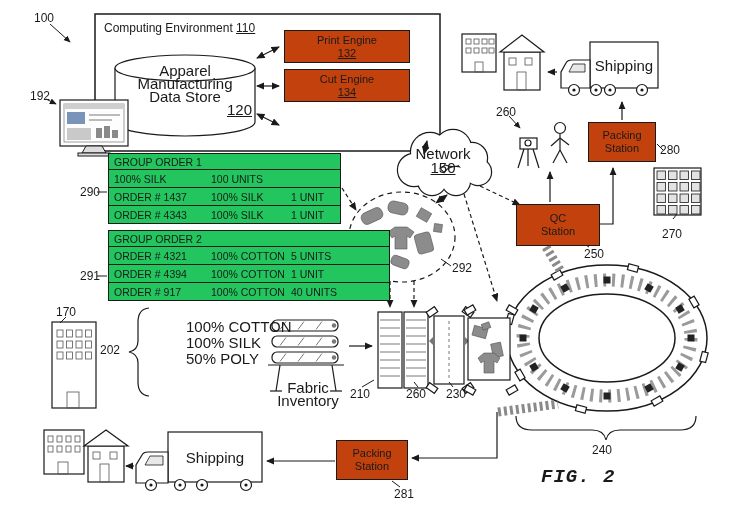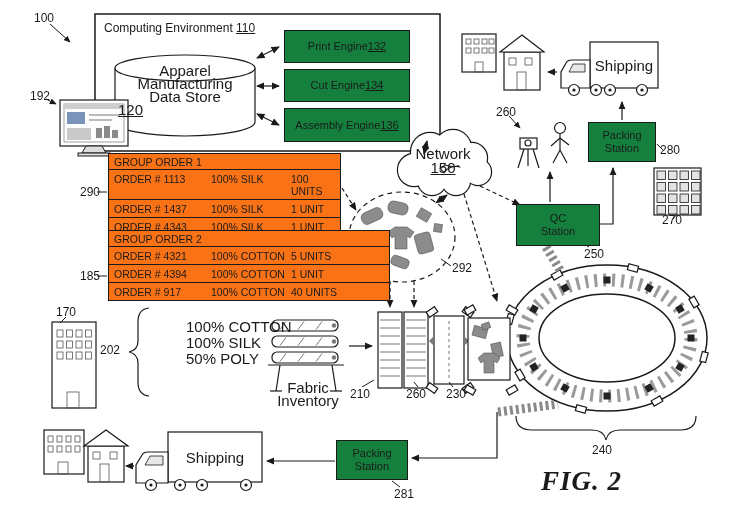"Print Engine" .box { background: #15803d -> #c2410c; flex-direction: row -> column }
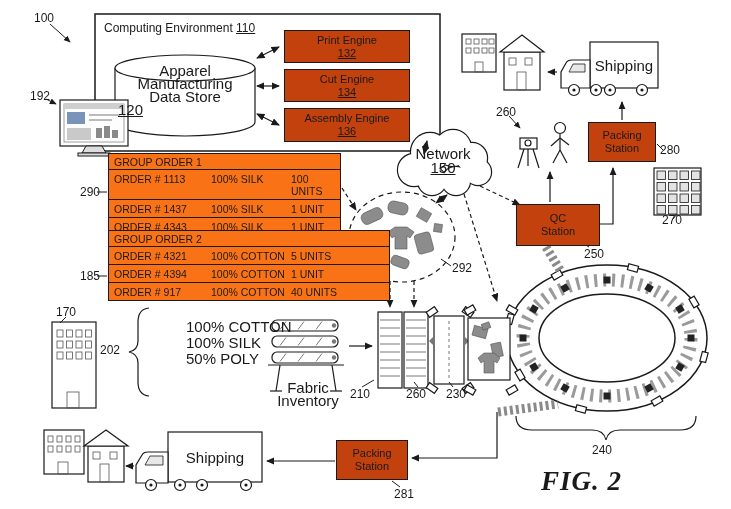"120" div.lbl { text-align: left -> right }
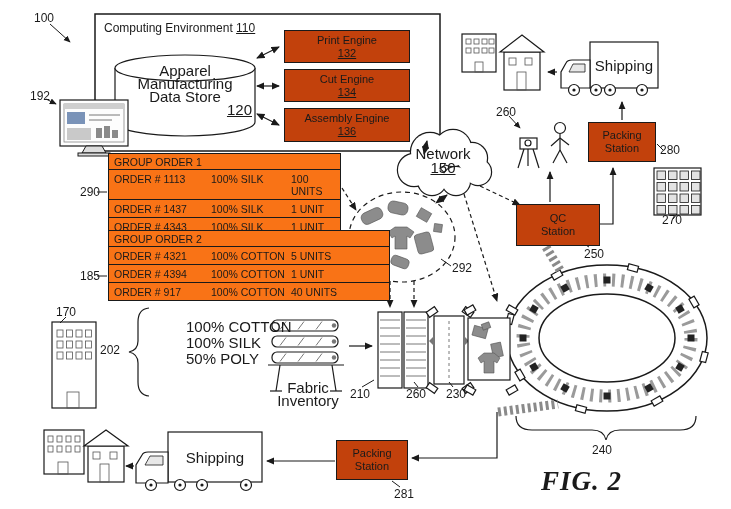"Assembly Engine" div.box { html: <div> <div>Assembly Engine</div> <div>136</div> </div> -> none }
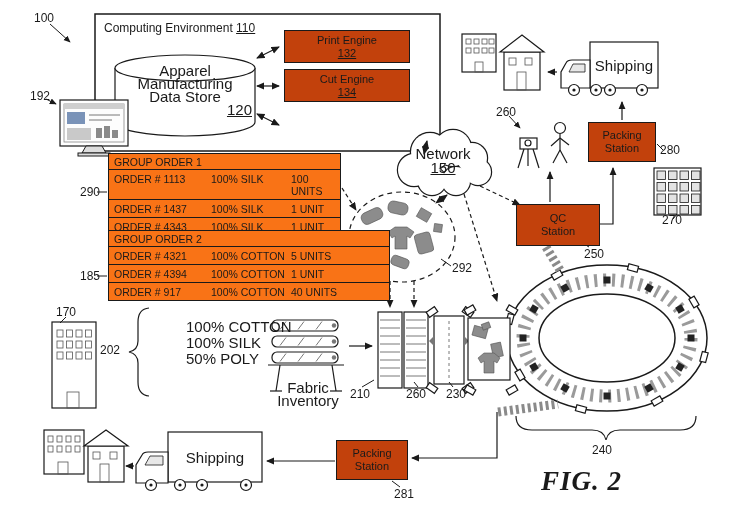"GROUP ORDER 1" .otable { background: #f97316 -> #22c55e }
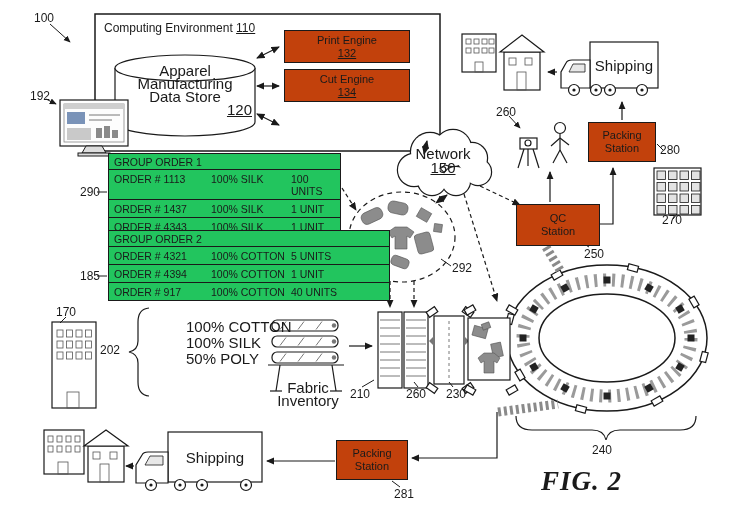"ORDER # 1113" span { html: <span>ORDER # 1113</span> -> none }
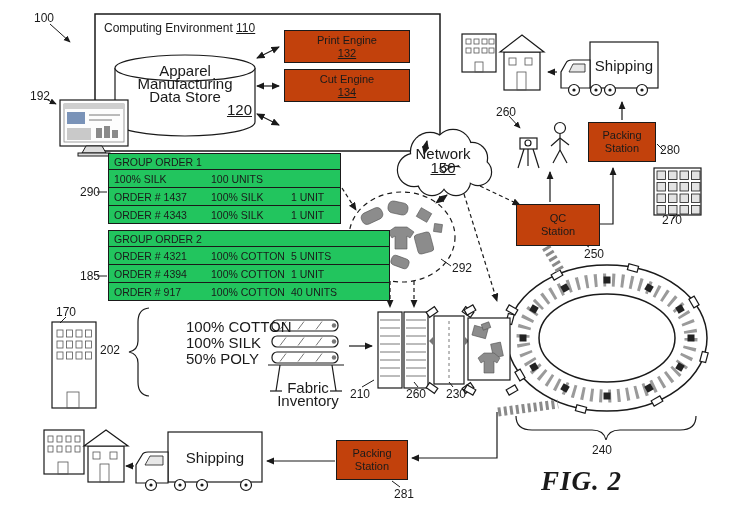"270" div.ref { top: 214px -> 228px }
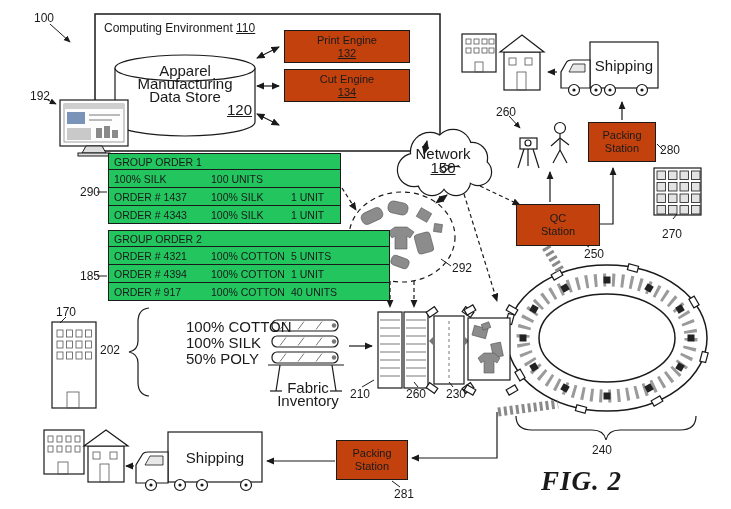"185" div.ref { text: 185 -> 291 }
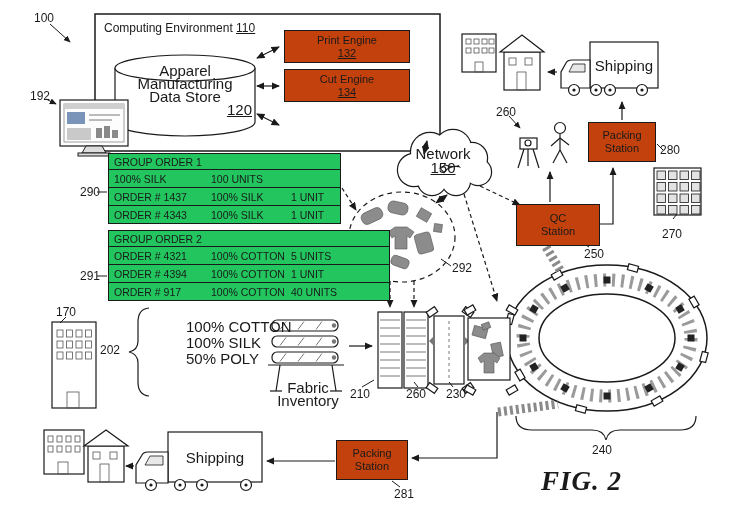"FIG. 2" .fig { font-family: Liberation Serif, serif -> Liberation Mono, monospace; font-size: 27px -> 19px }
